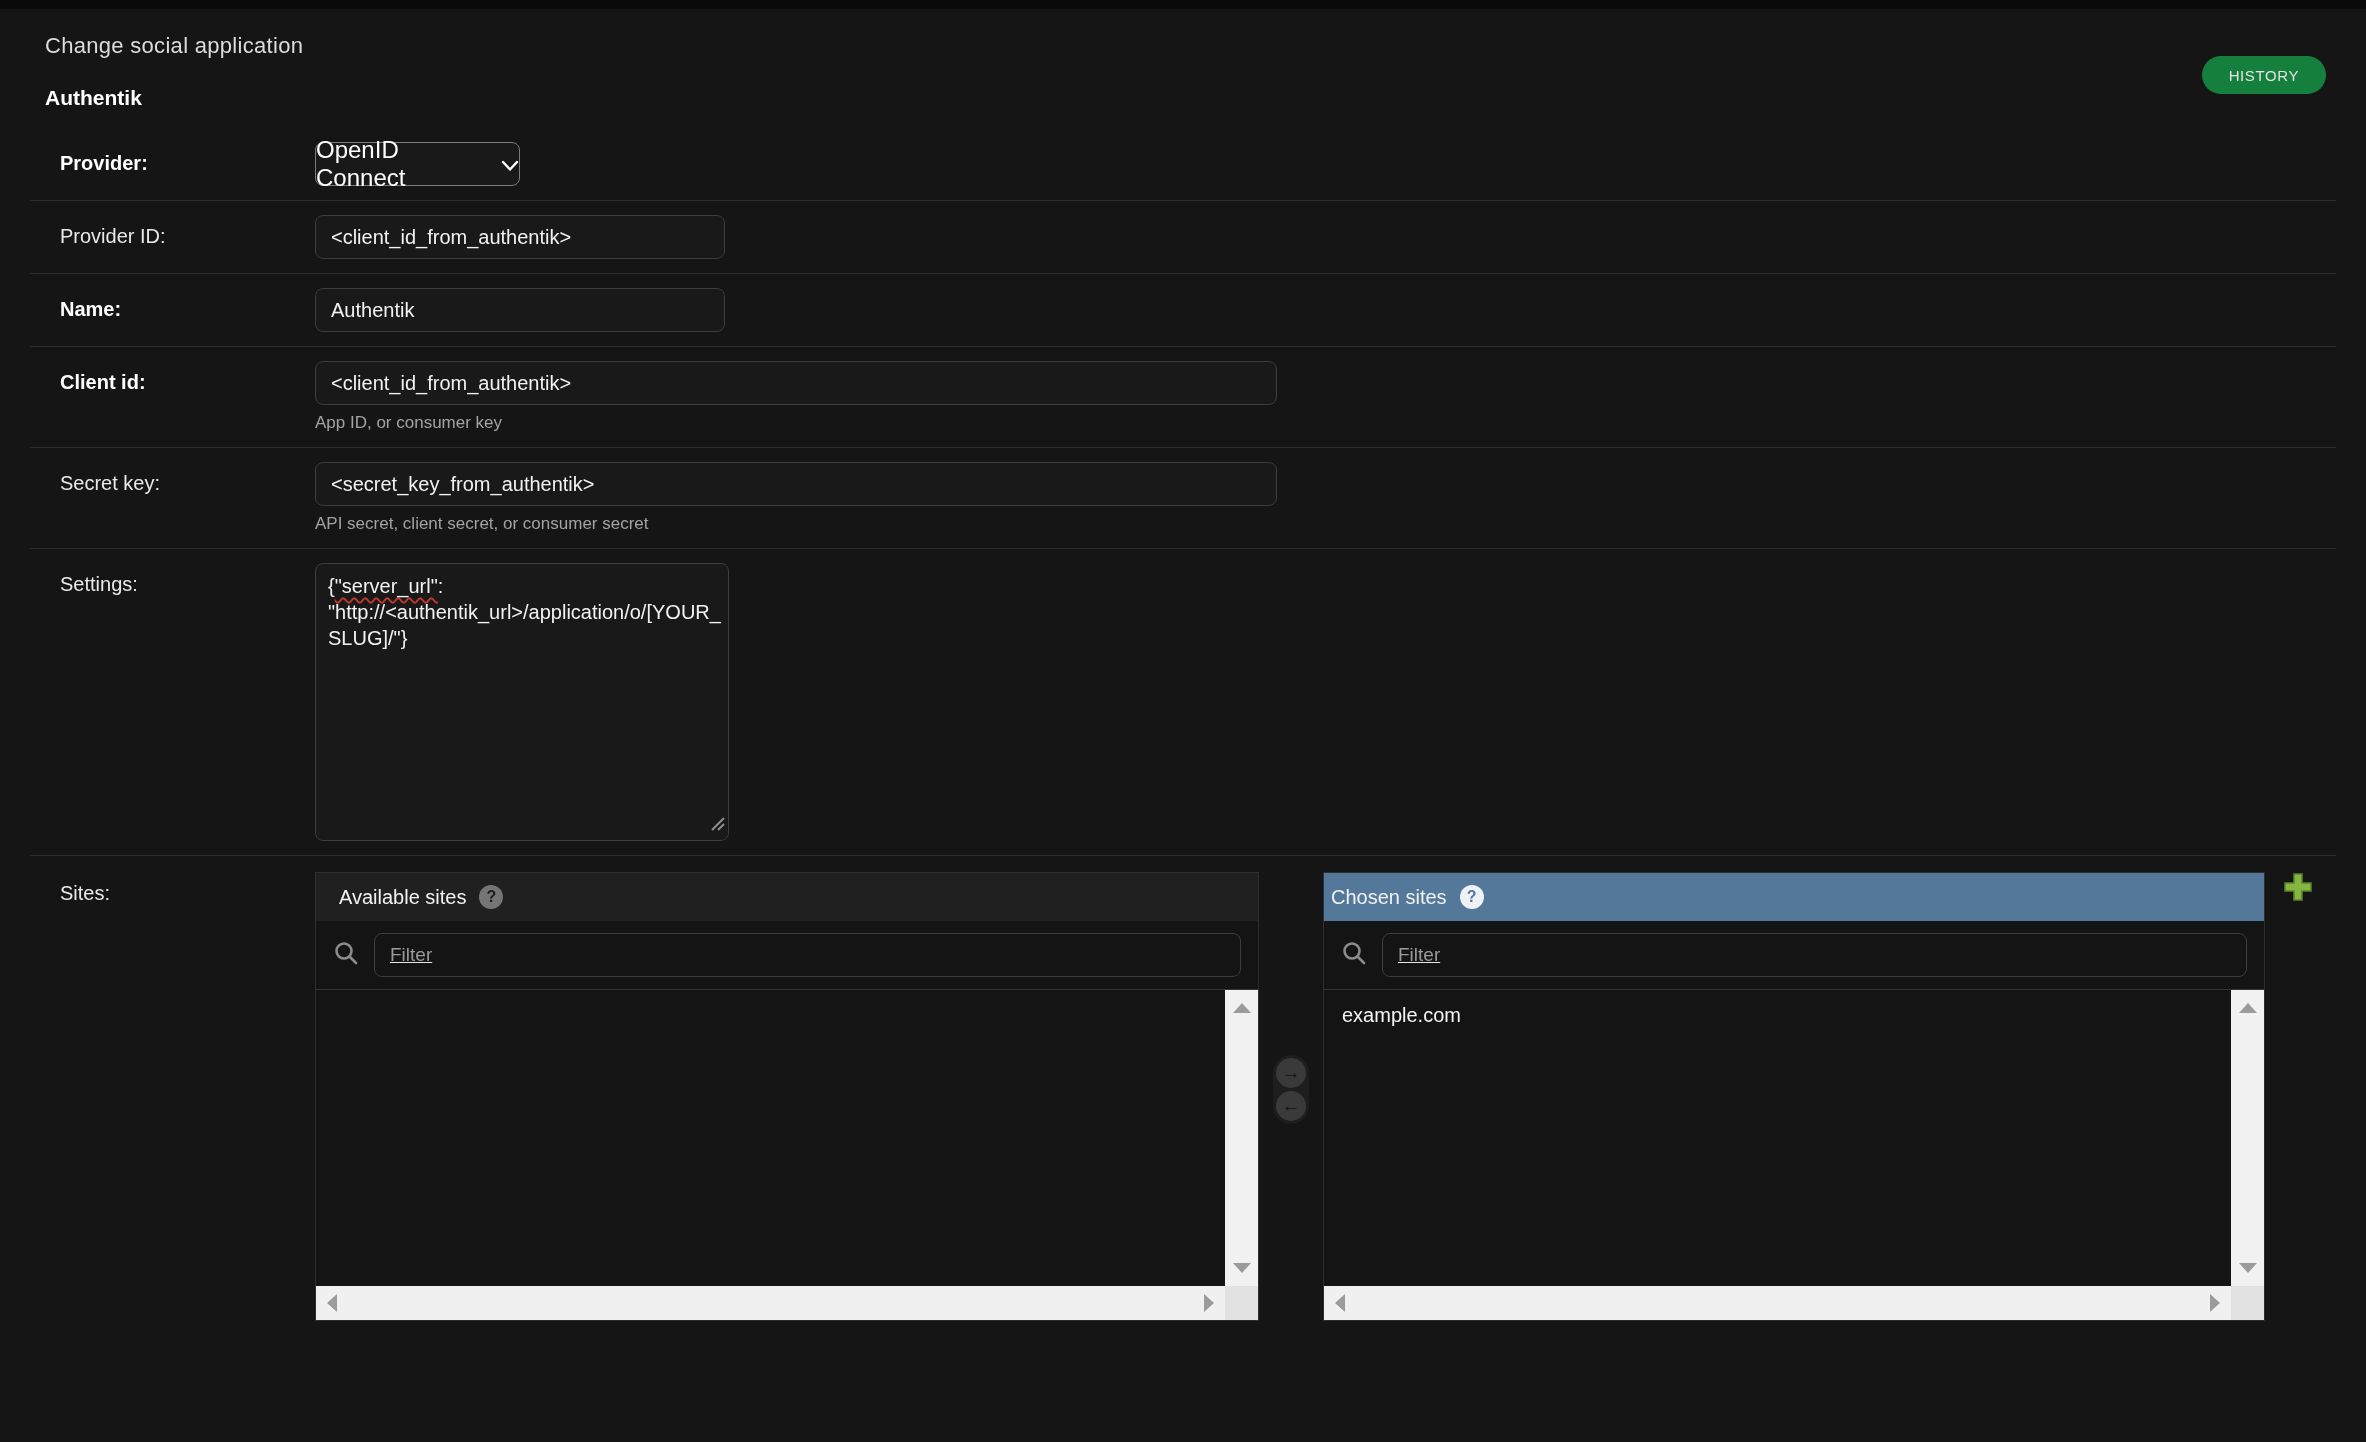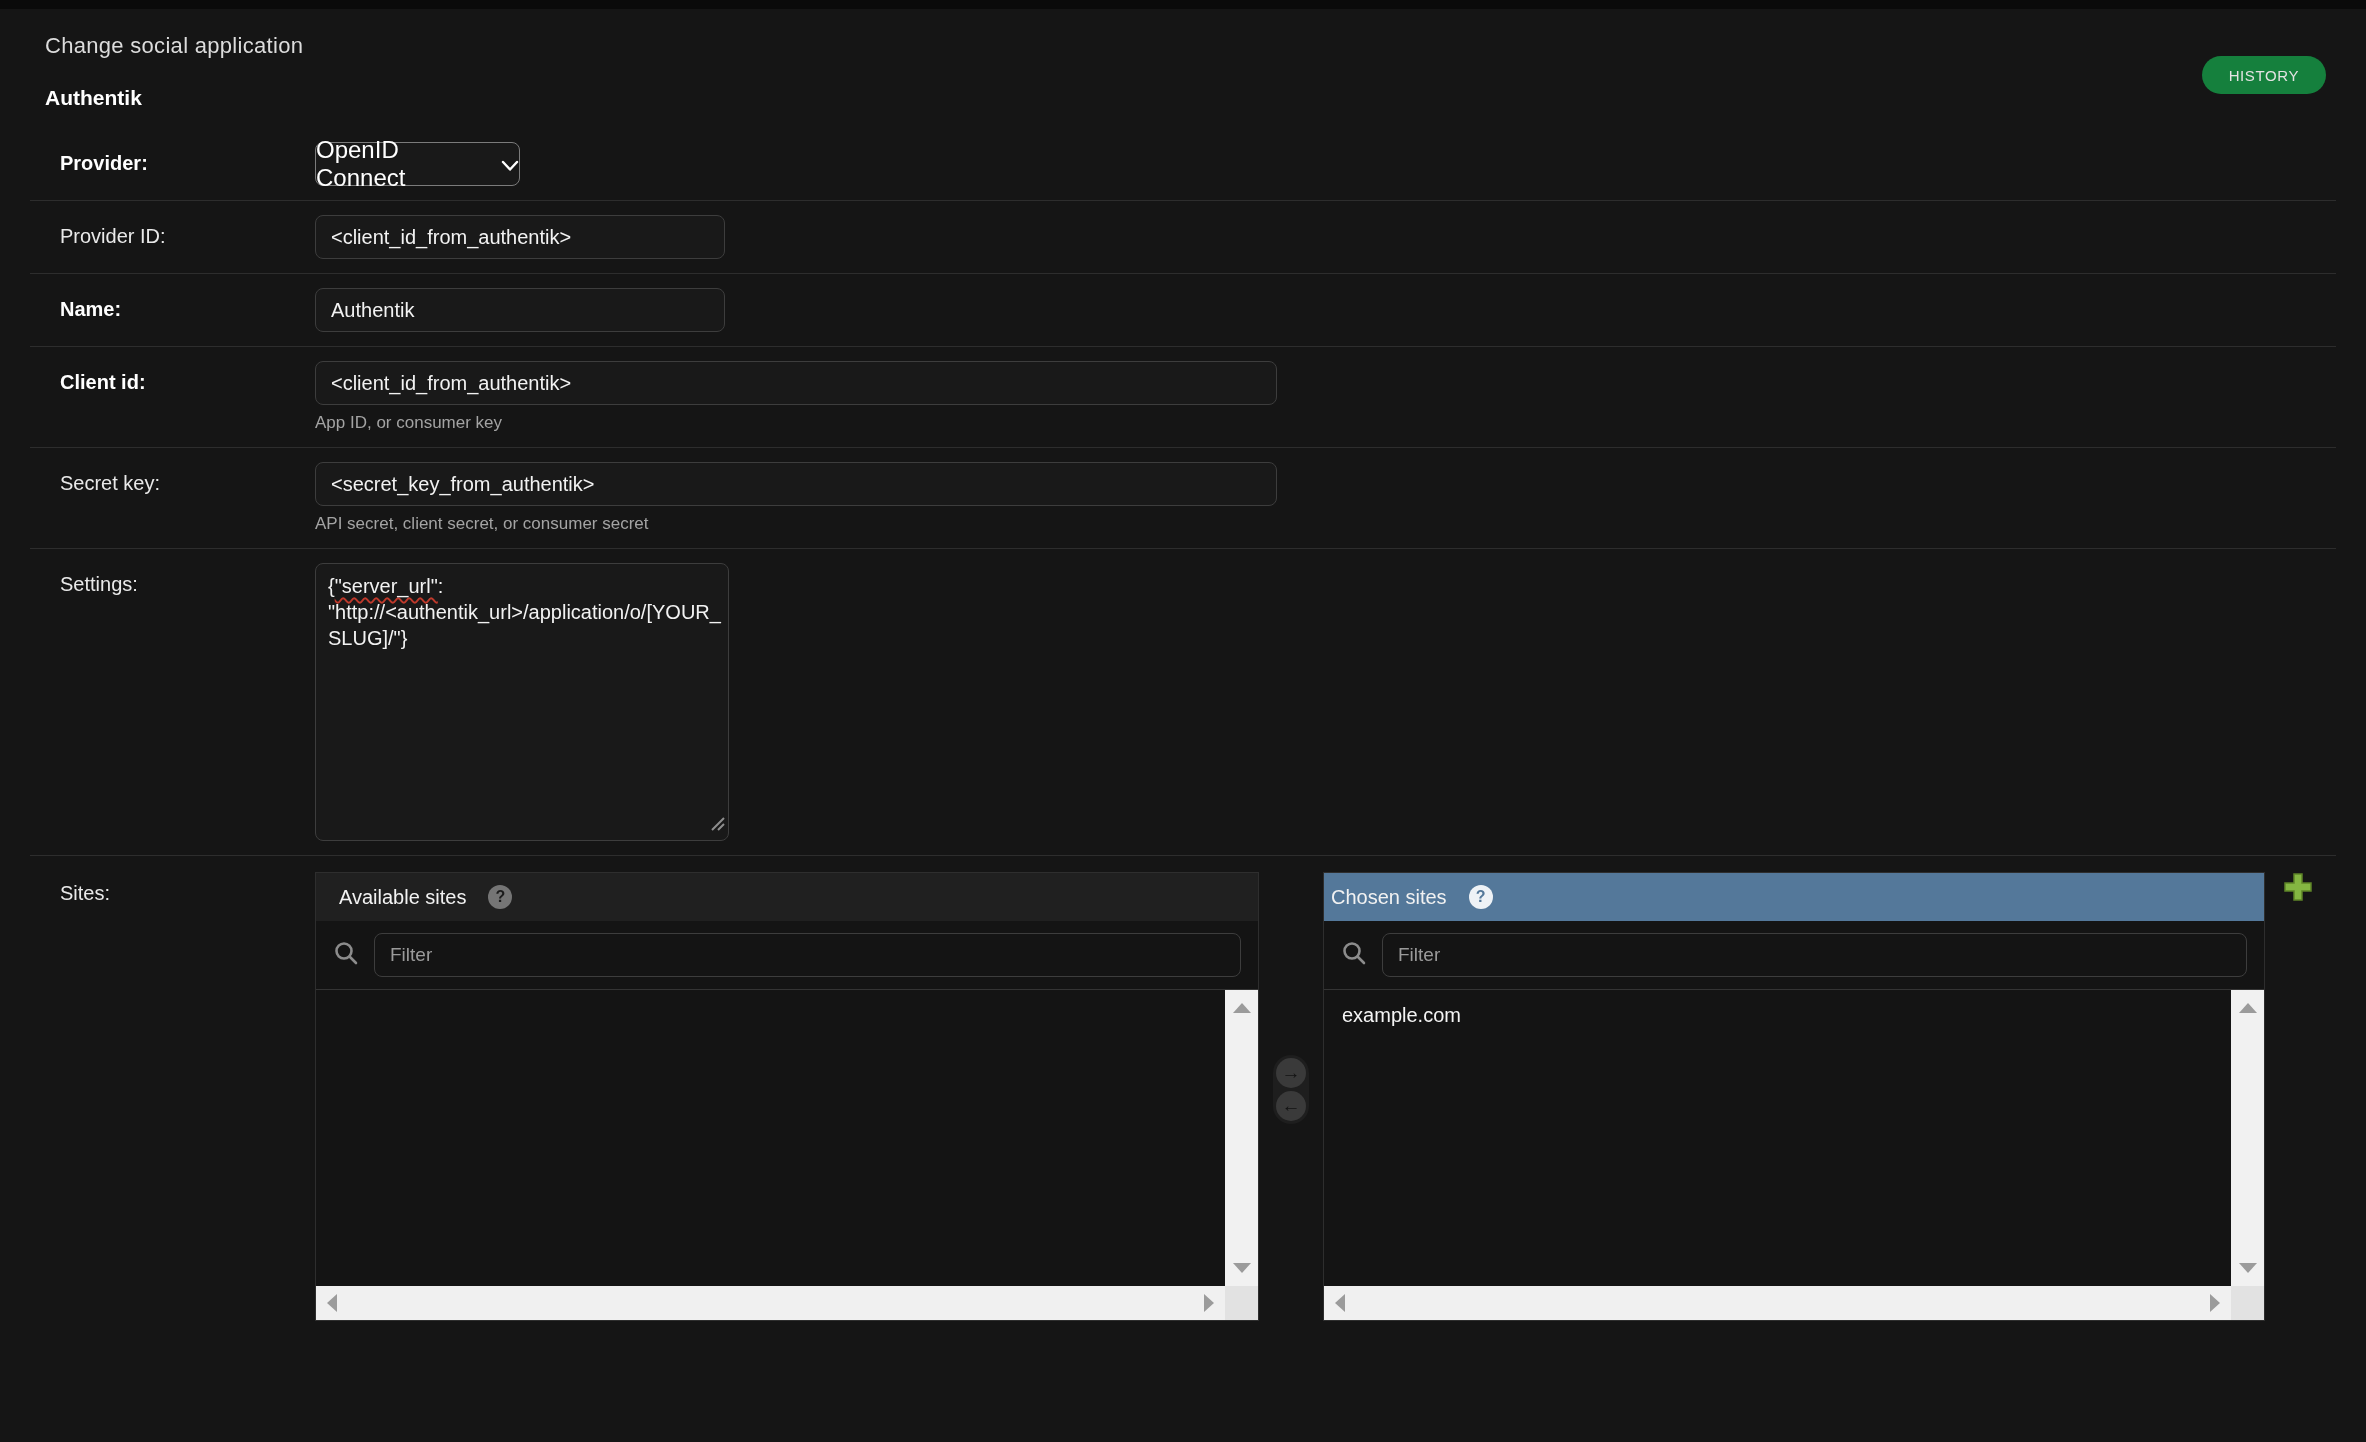"Available sites" .panel-header { gap: 22px -> 13px }
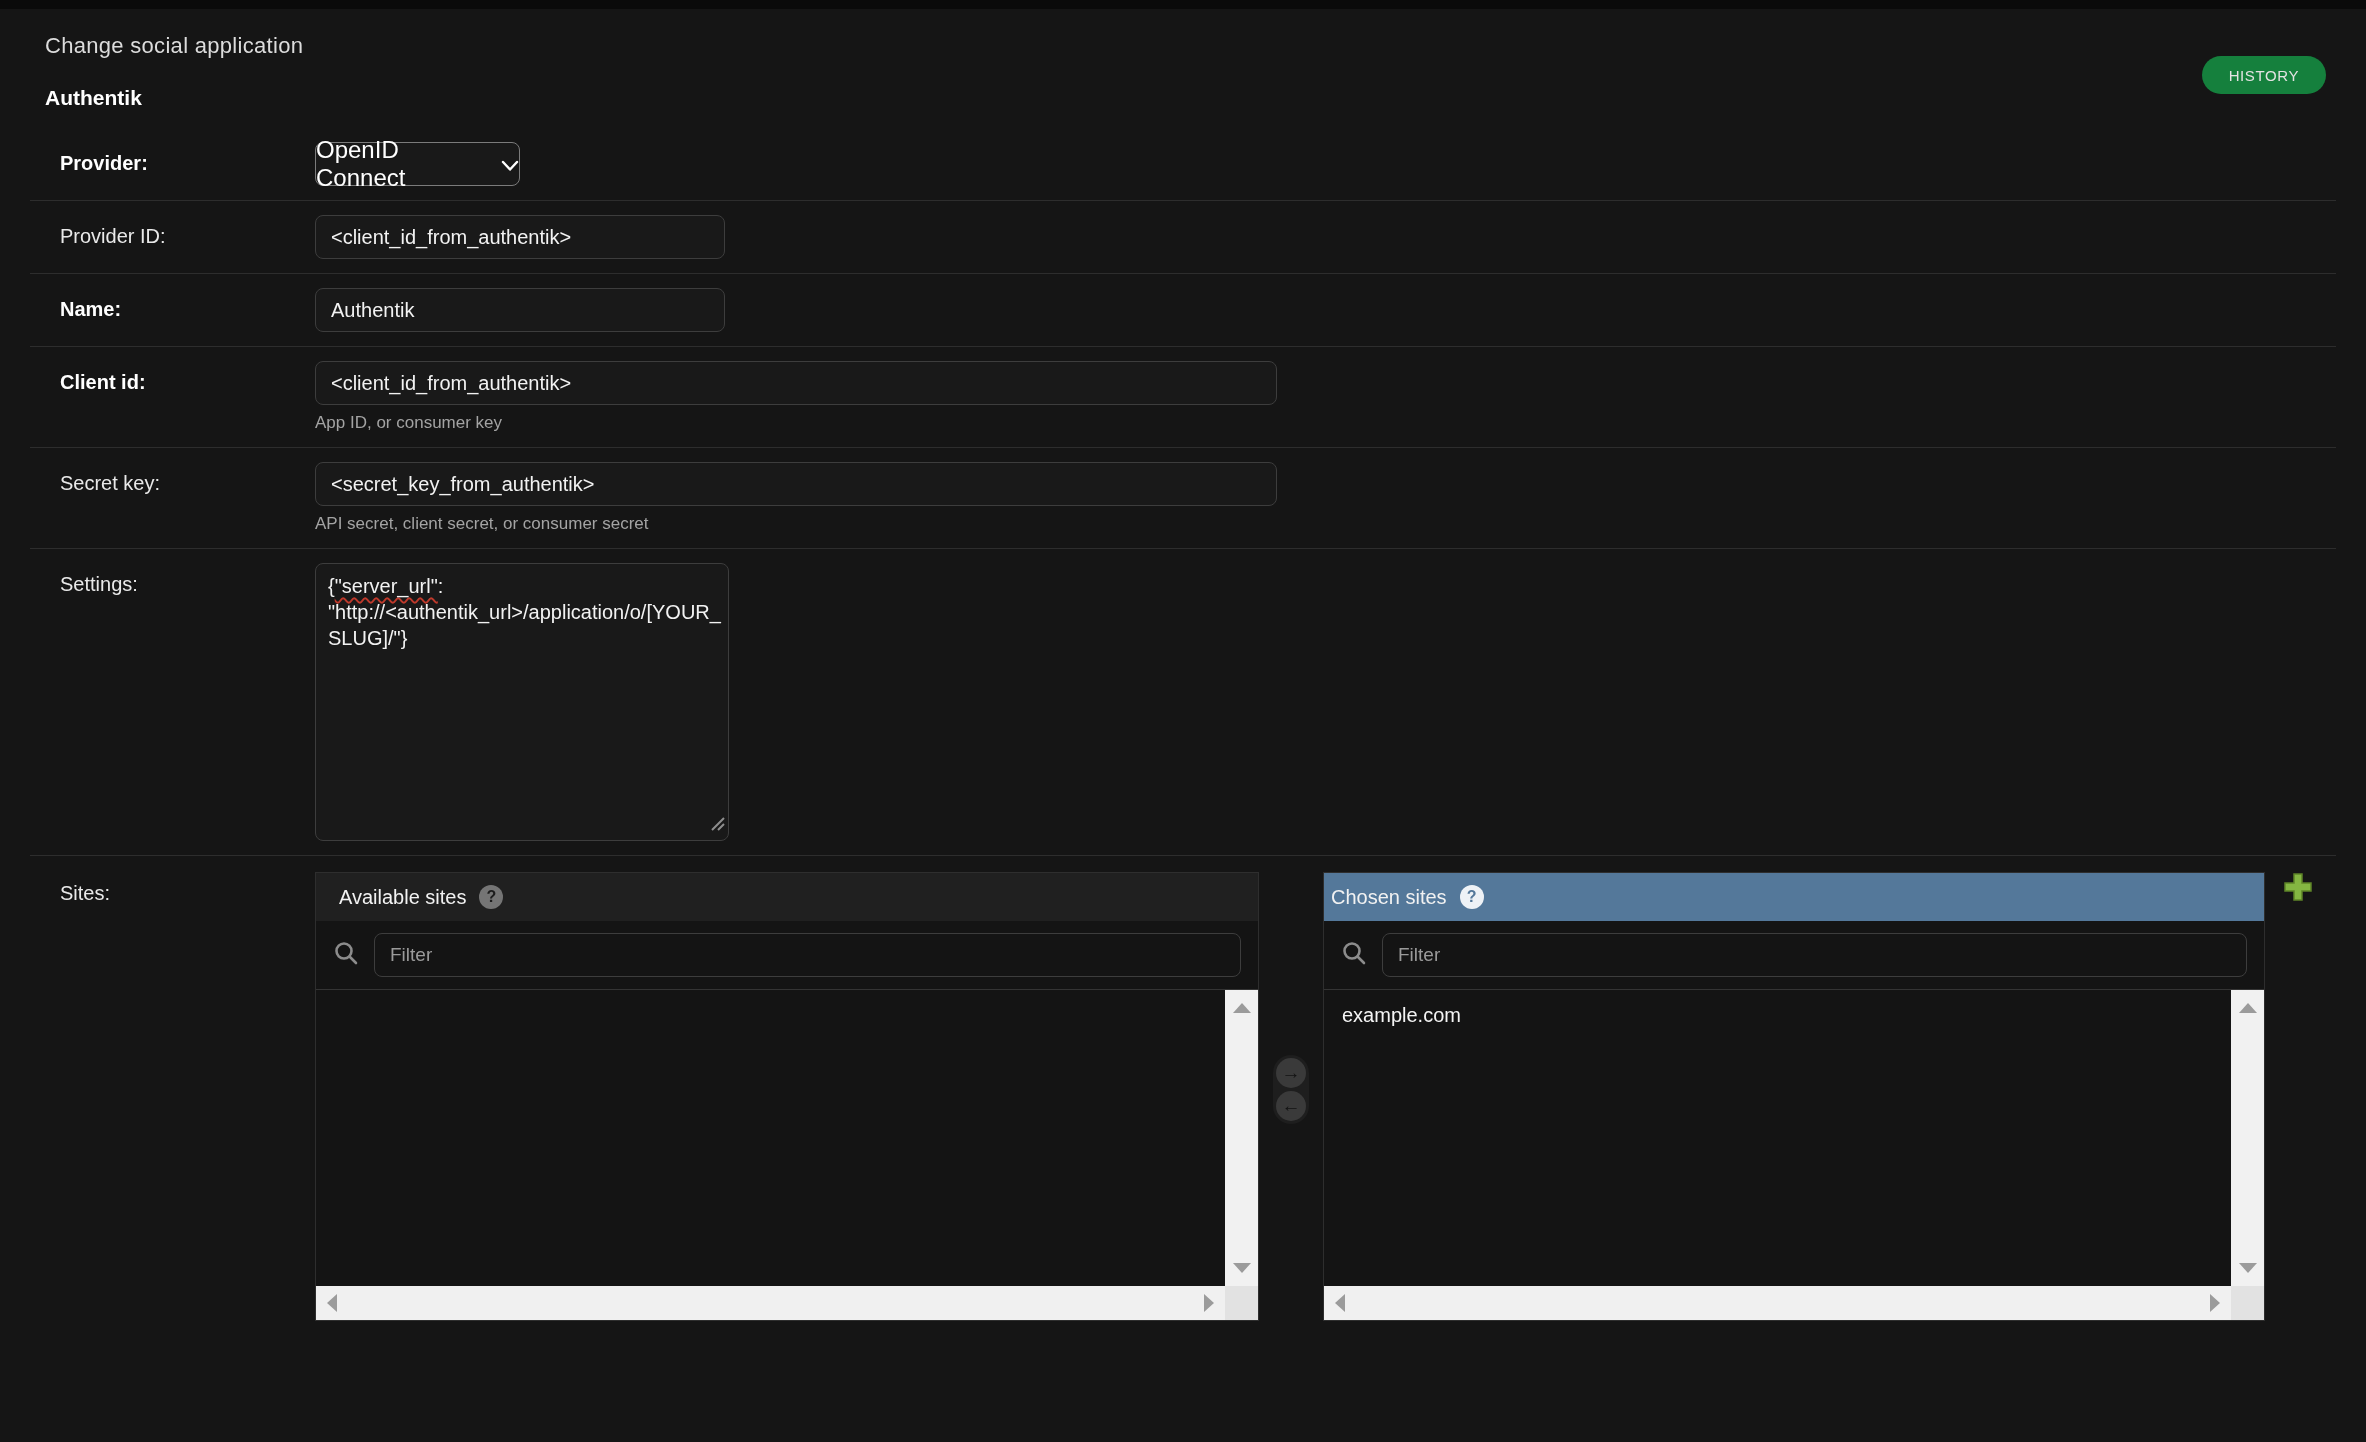"Filter" .filter-row { text-decoration: none -> underline }
